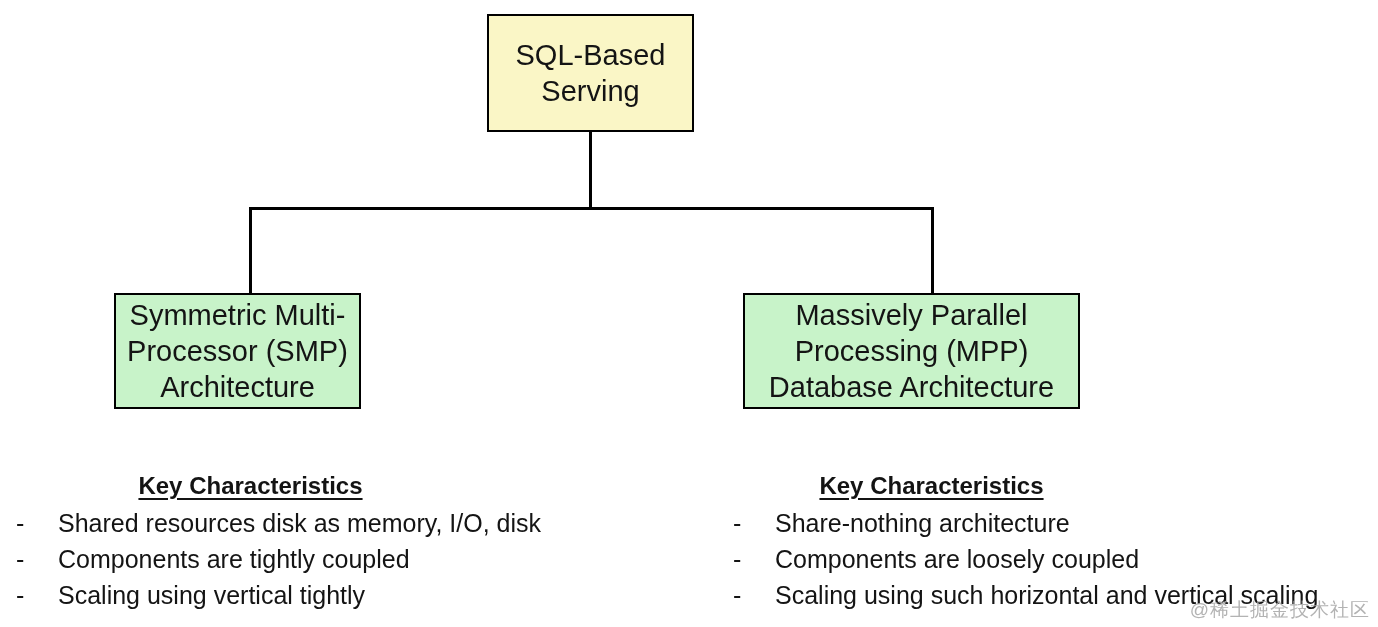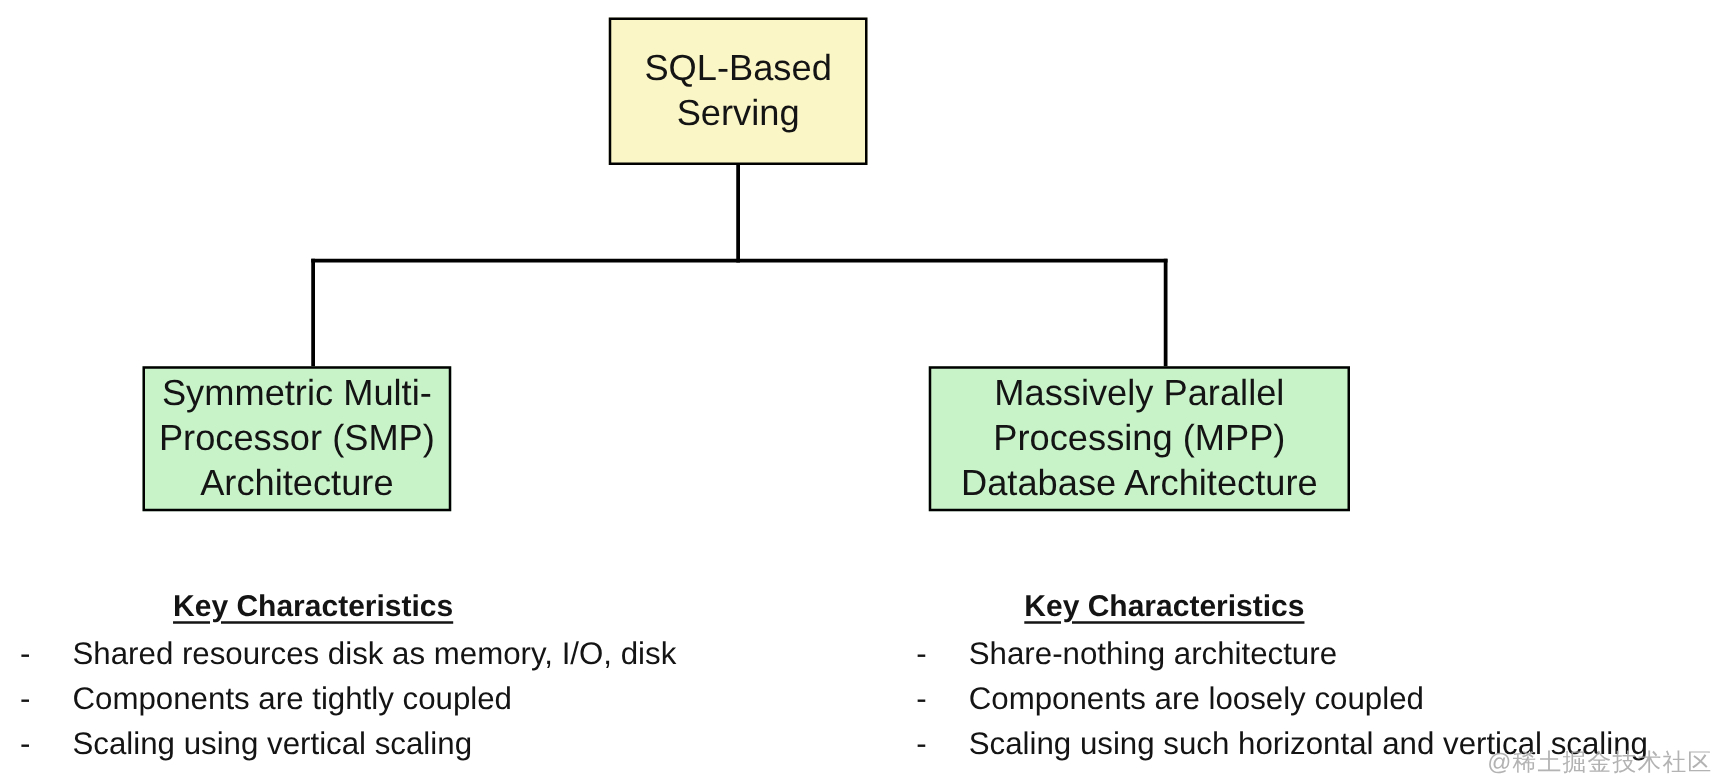"Scaling using vertical scaling" span.bullet-text { text: scaling -> tightly }
